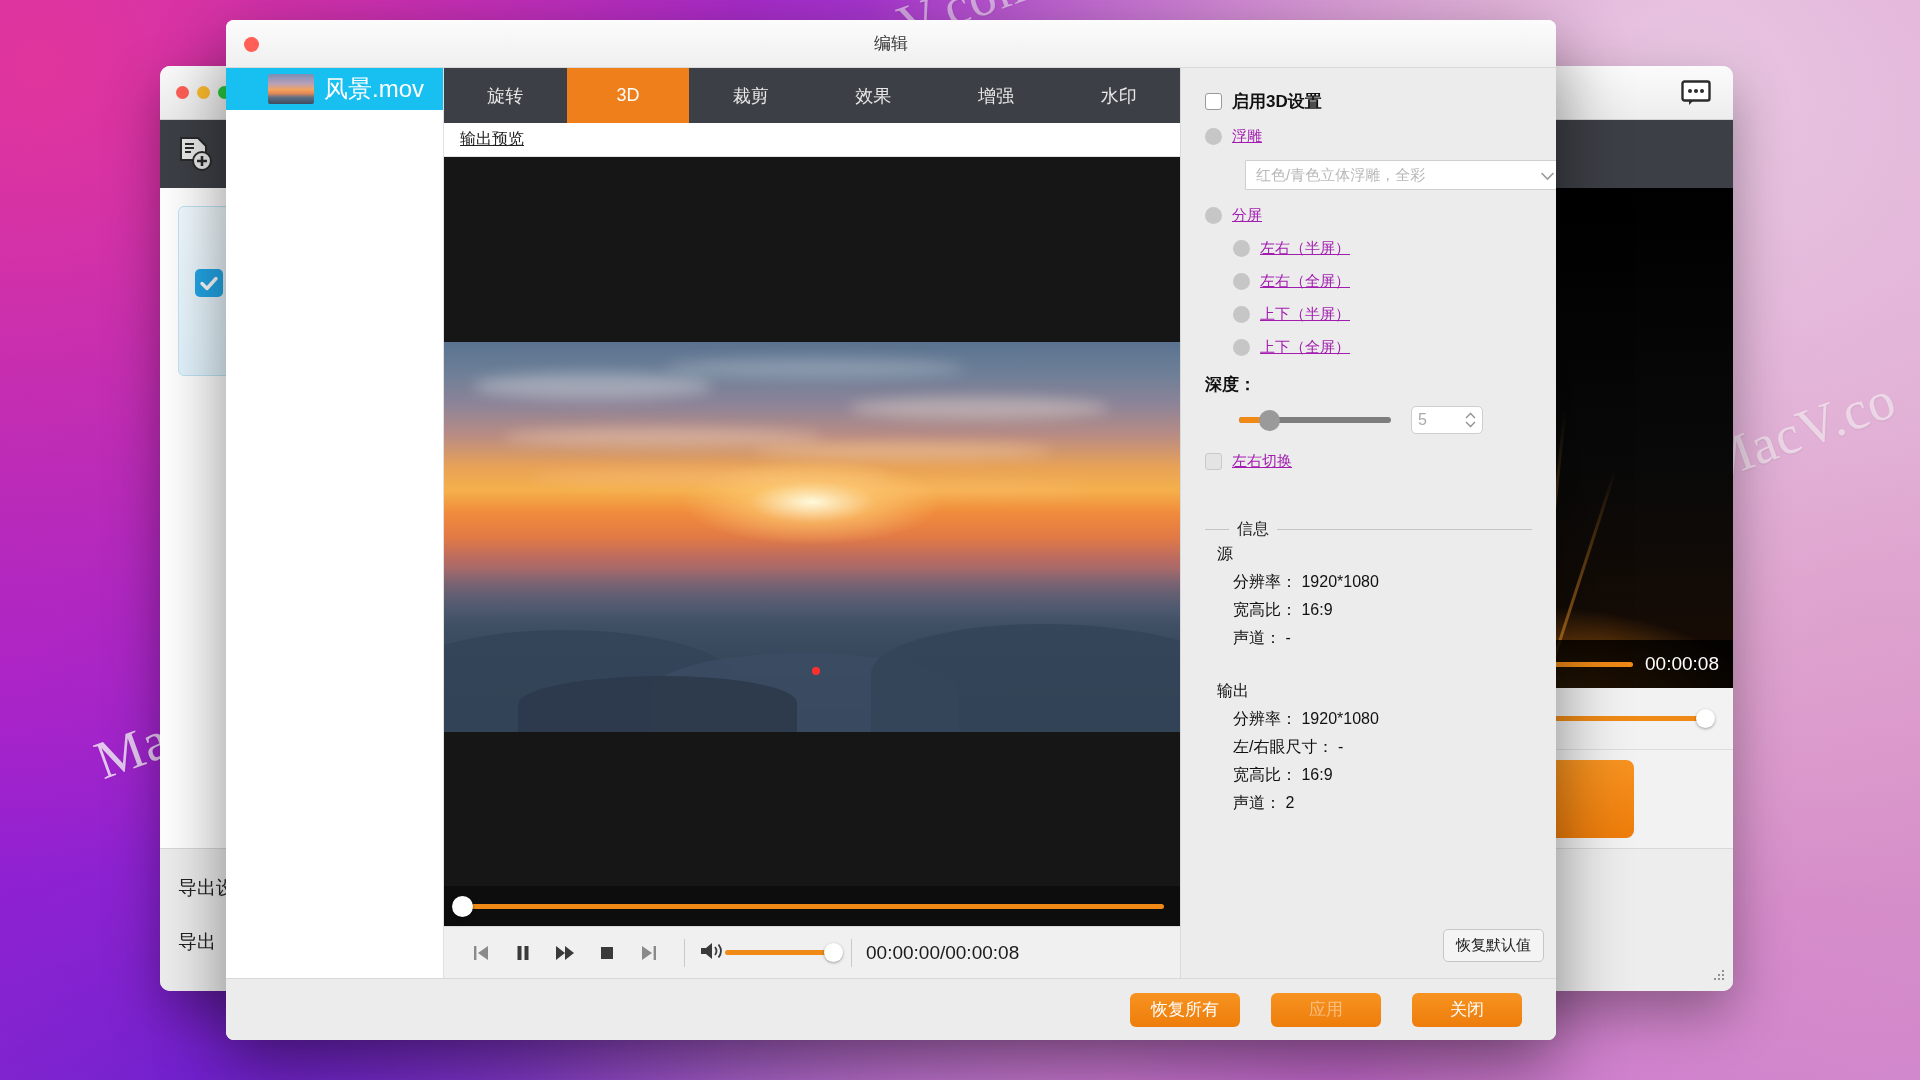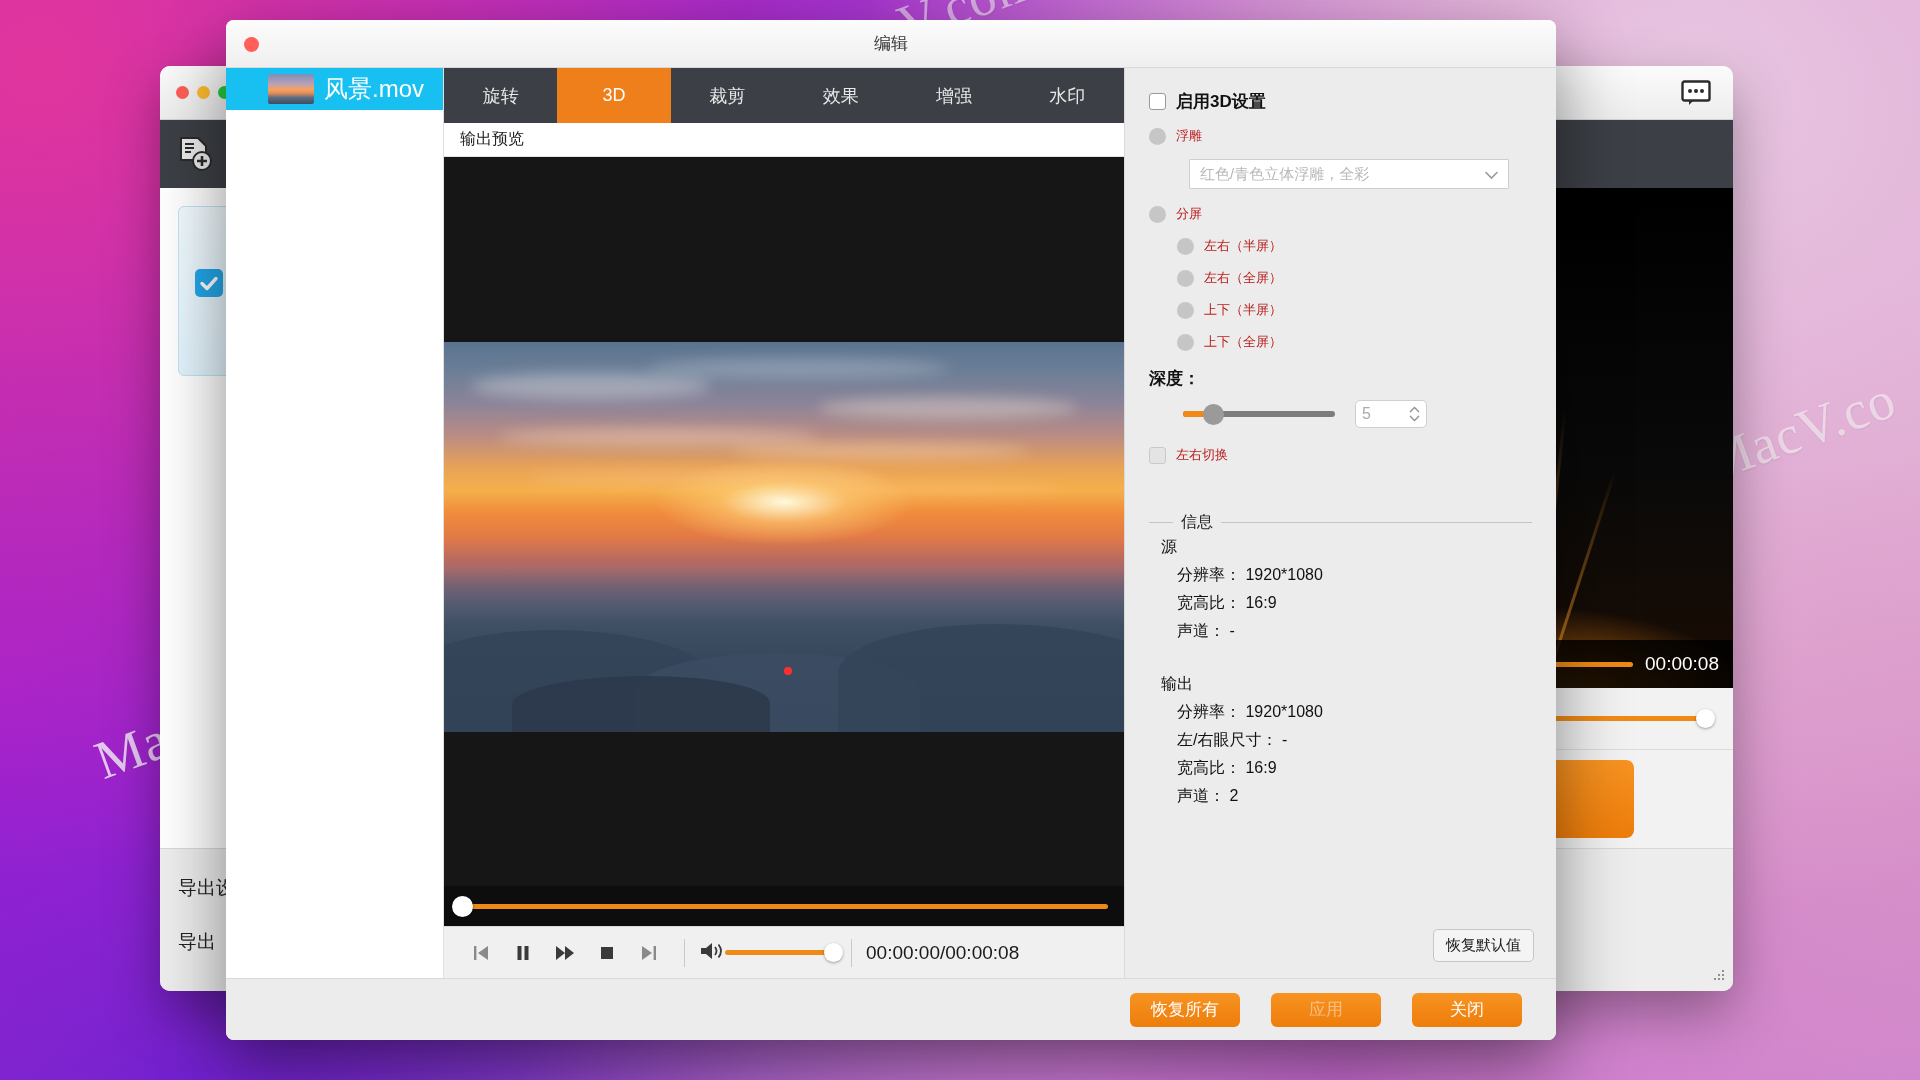"启用3D设置" #settings-panel { width: 432px -> 376px }
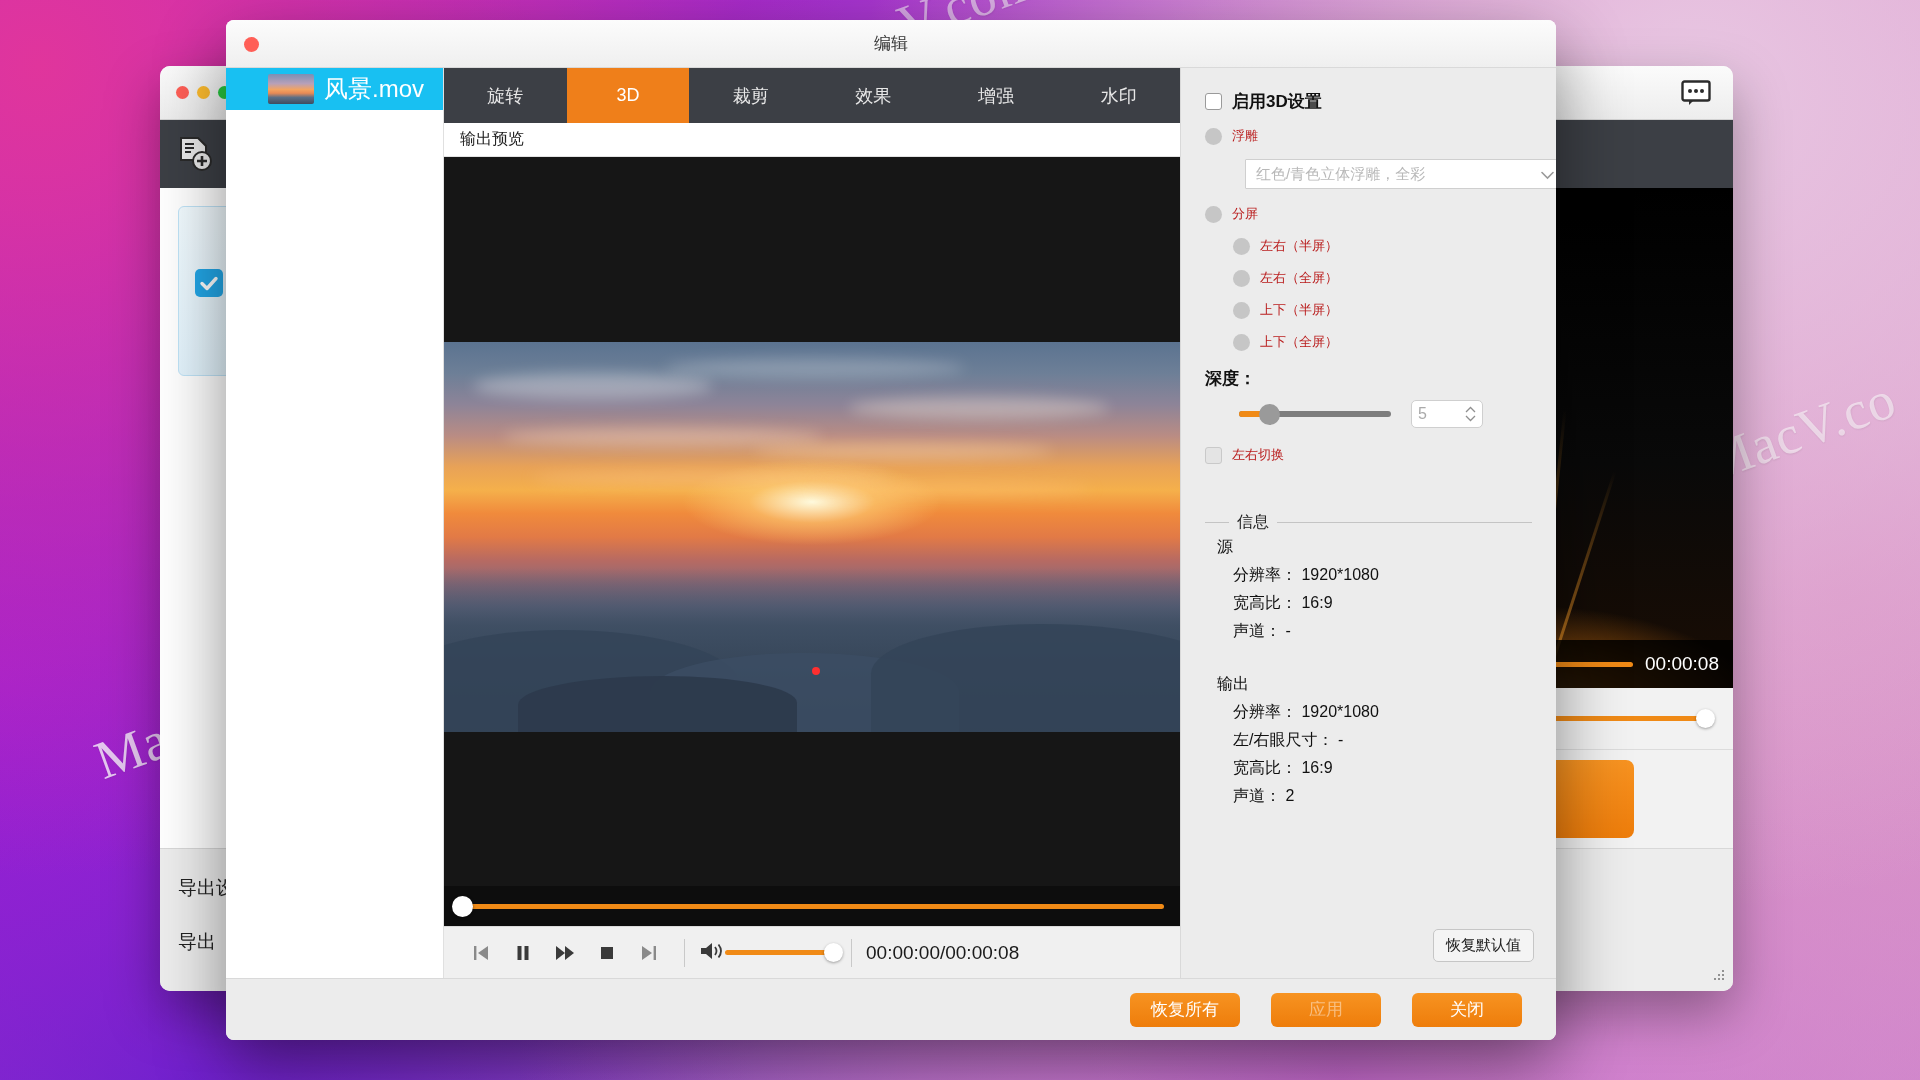"输出预览" #preview-label-row { text-decoration: none -> underline }
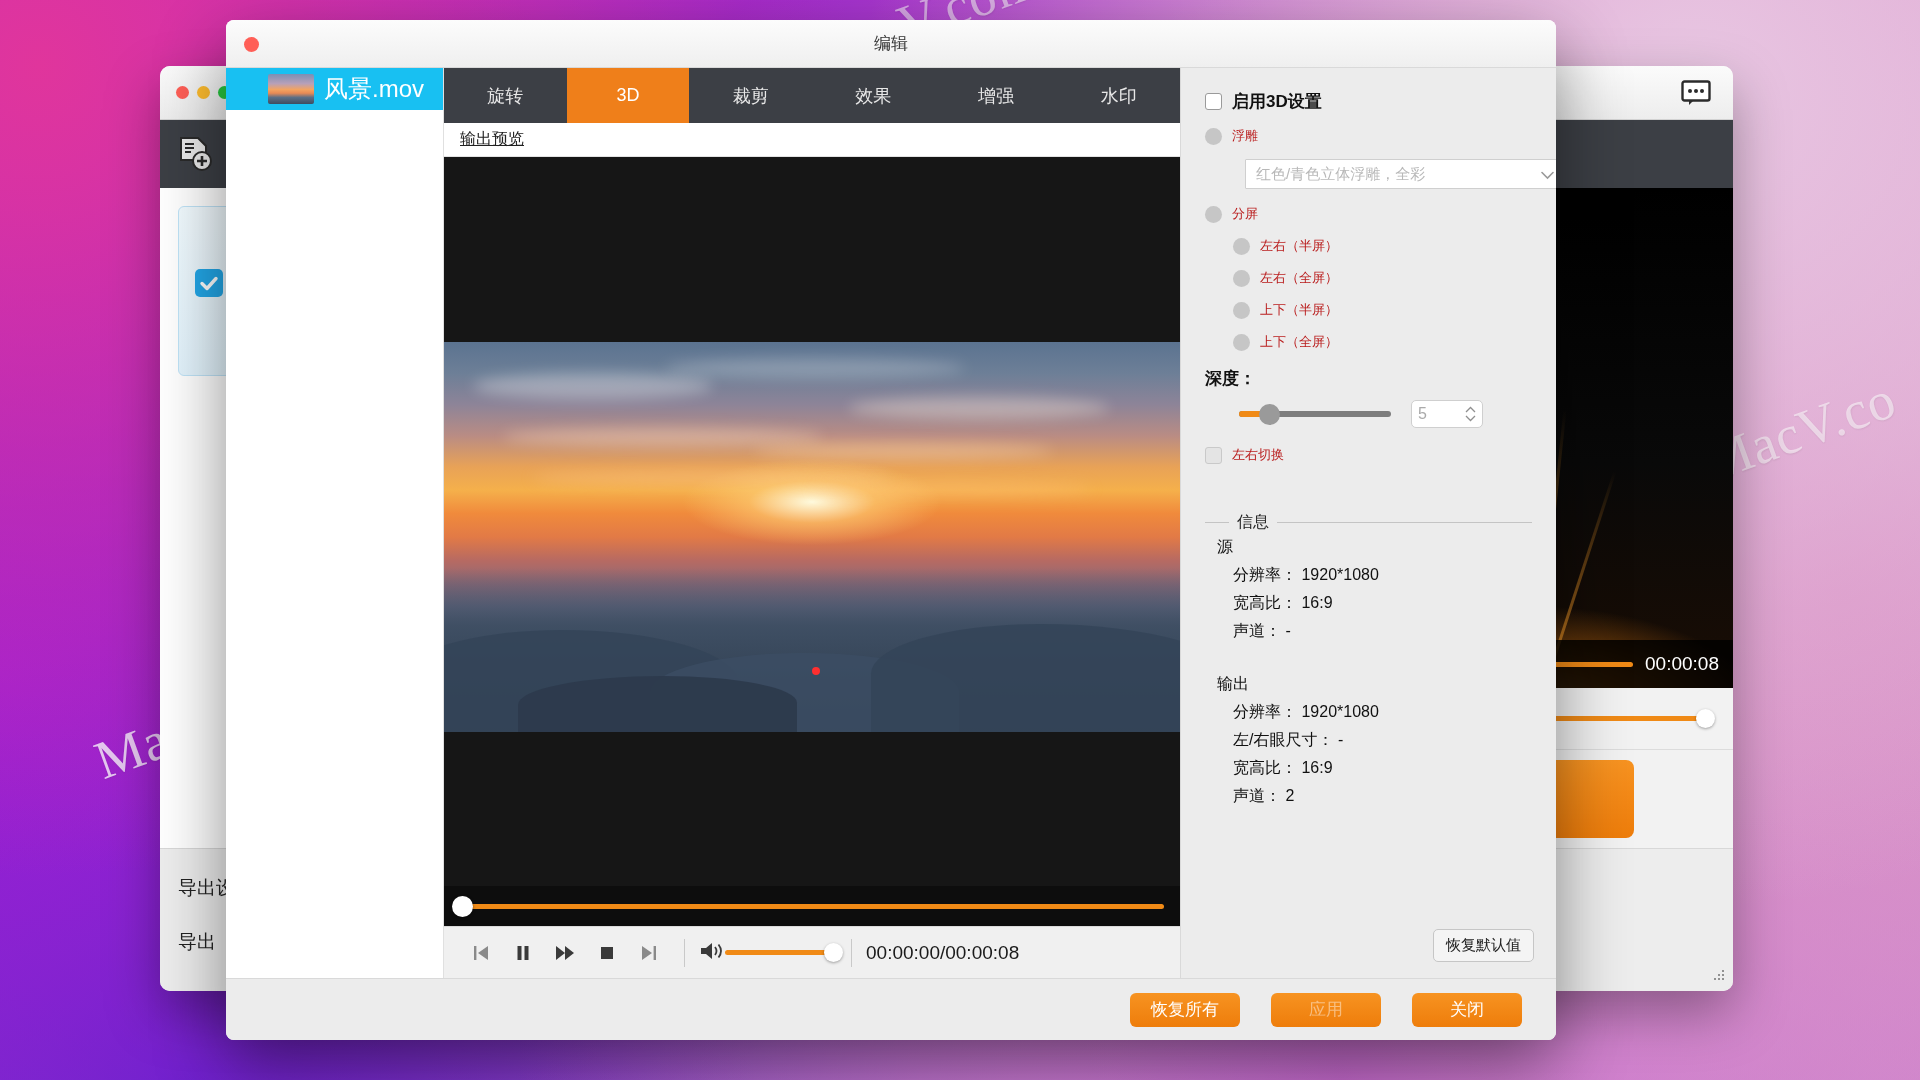"浮雕" .lbl-dis { color: #b91c1c -> #a21caf; font-size: 13px -> 15px; text-decoration: none -> underline }
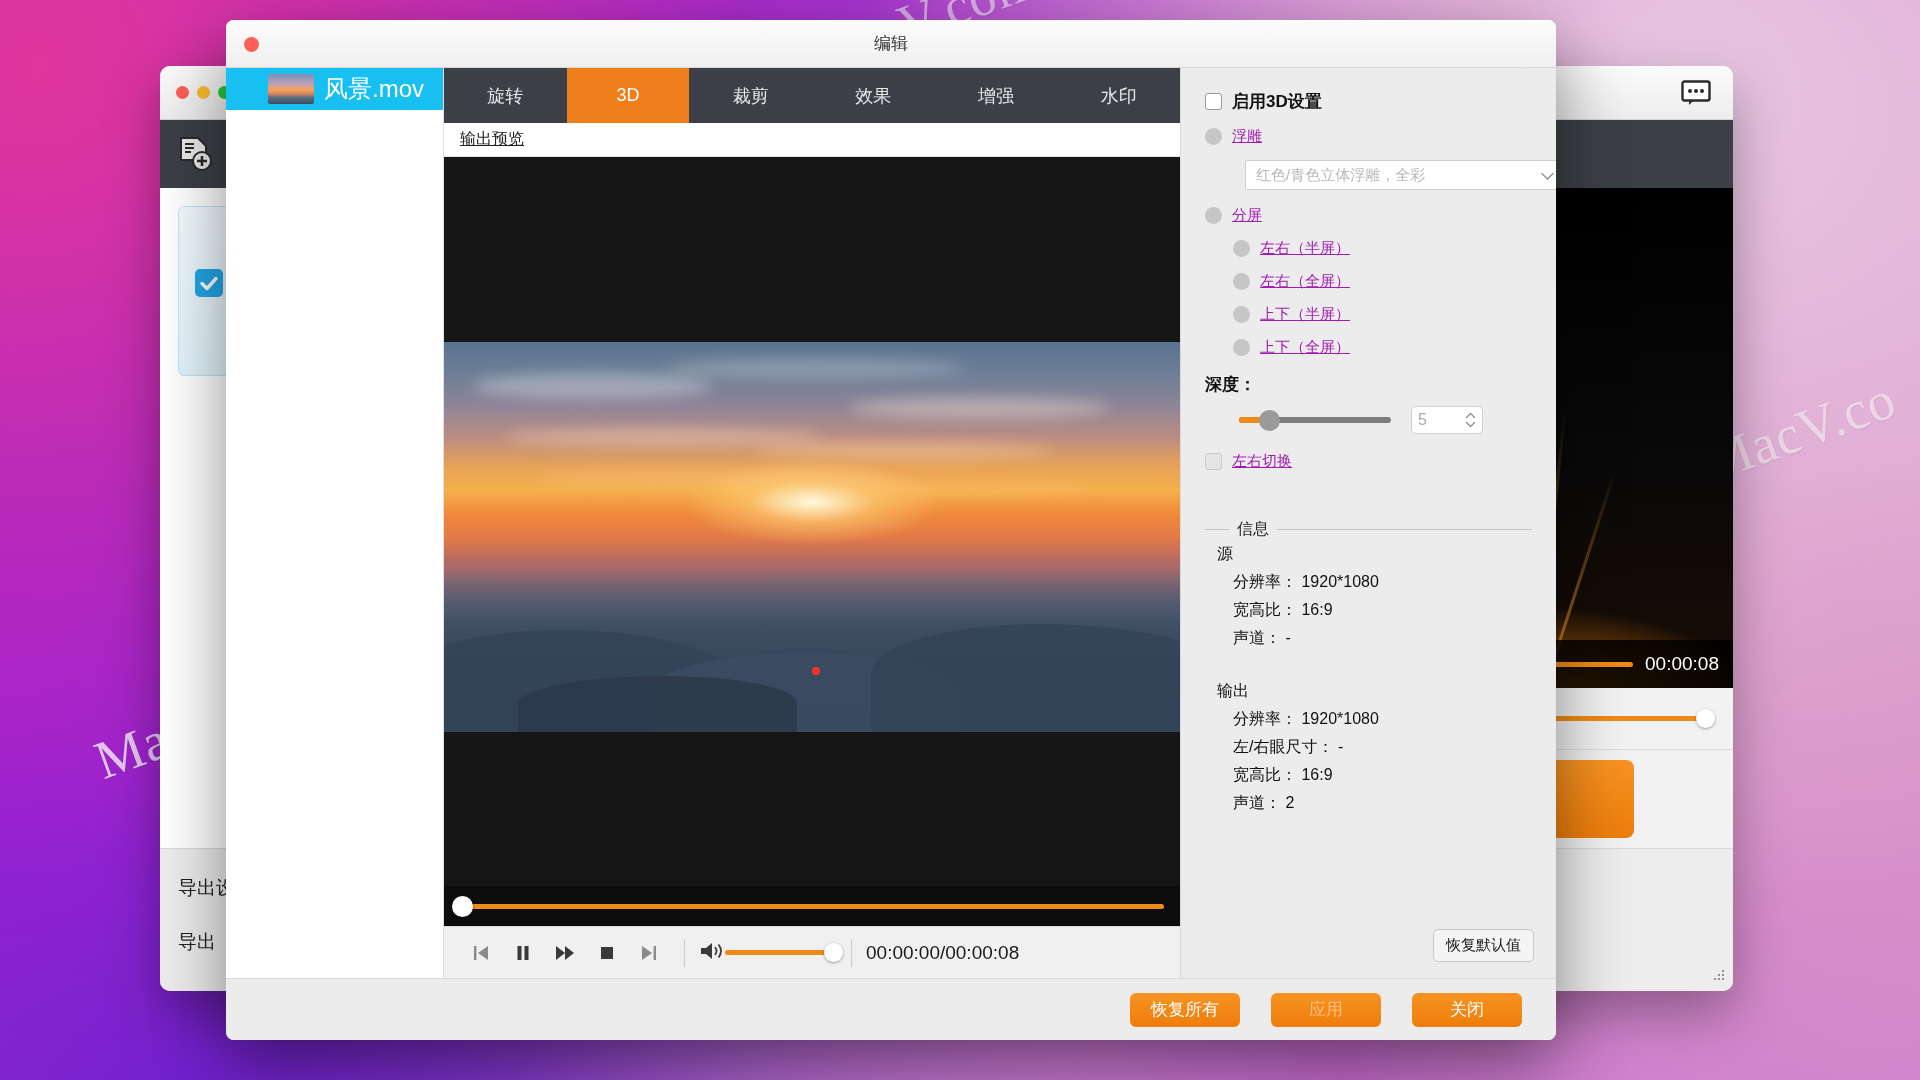"恢复默认值" #restore-default { right: 22px -> 12px }
